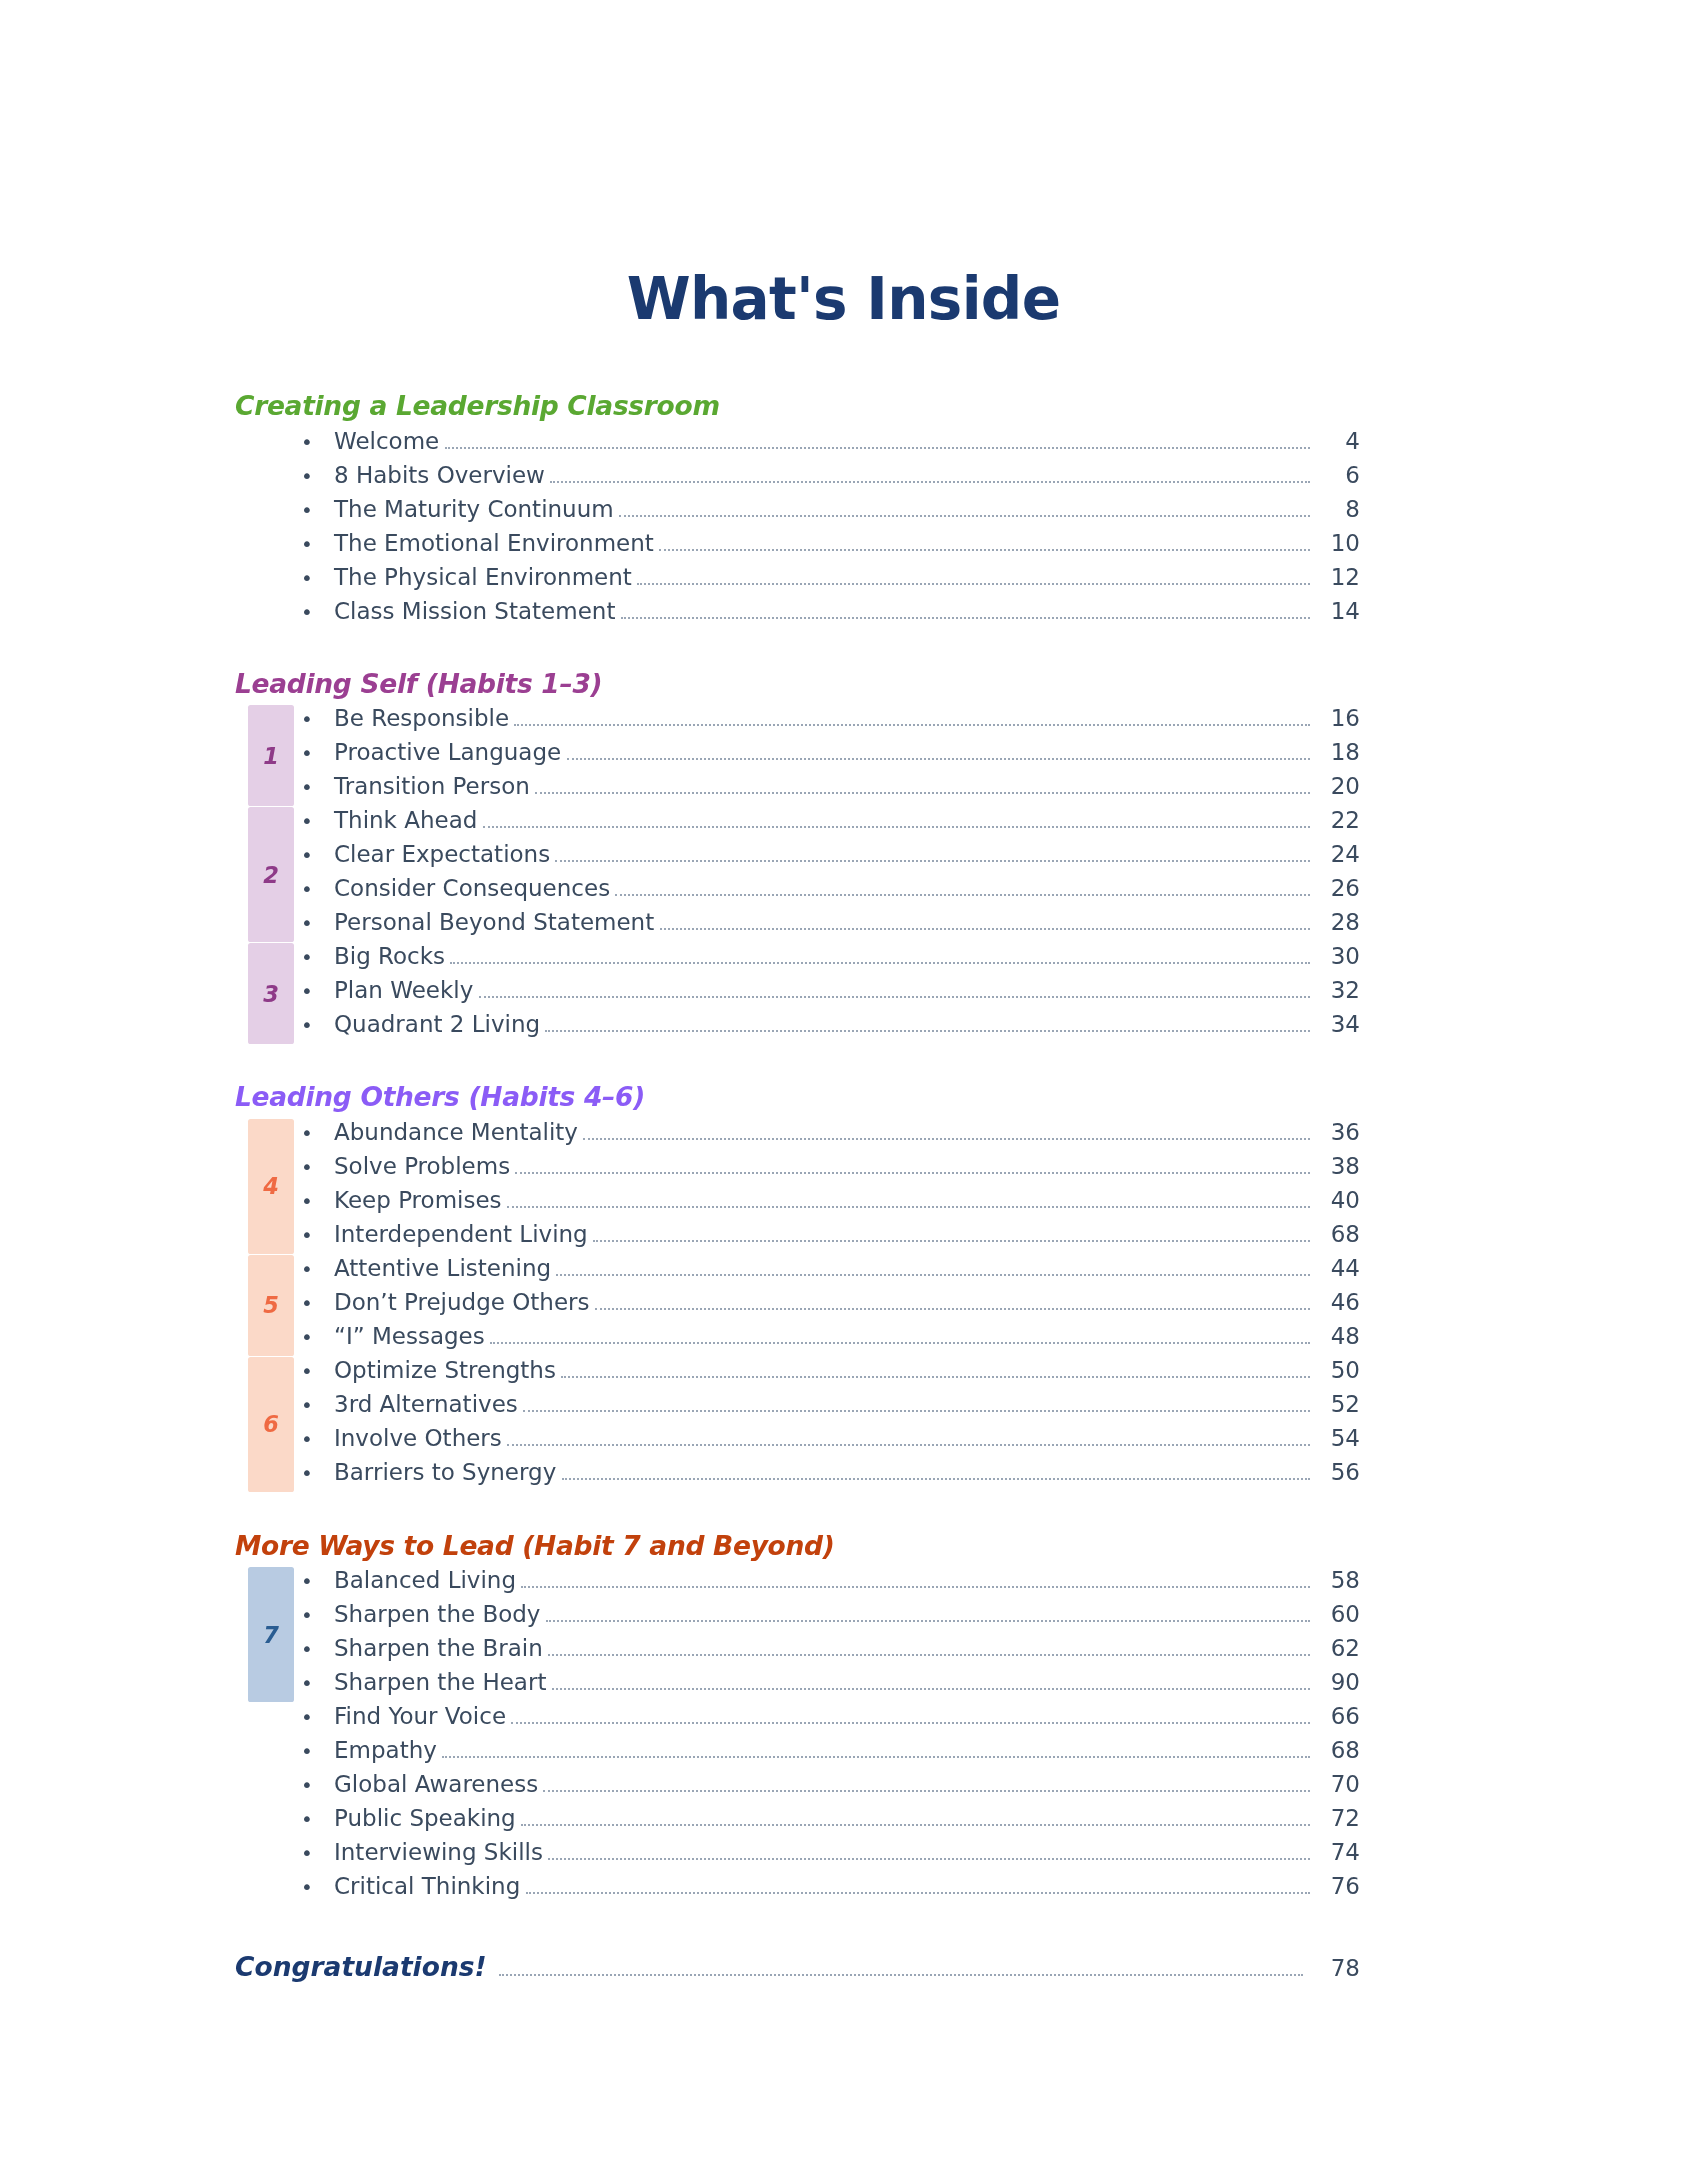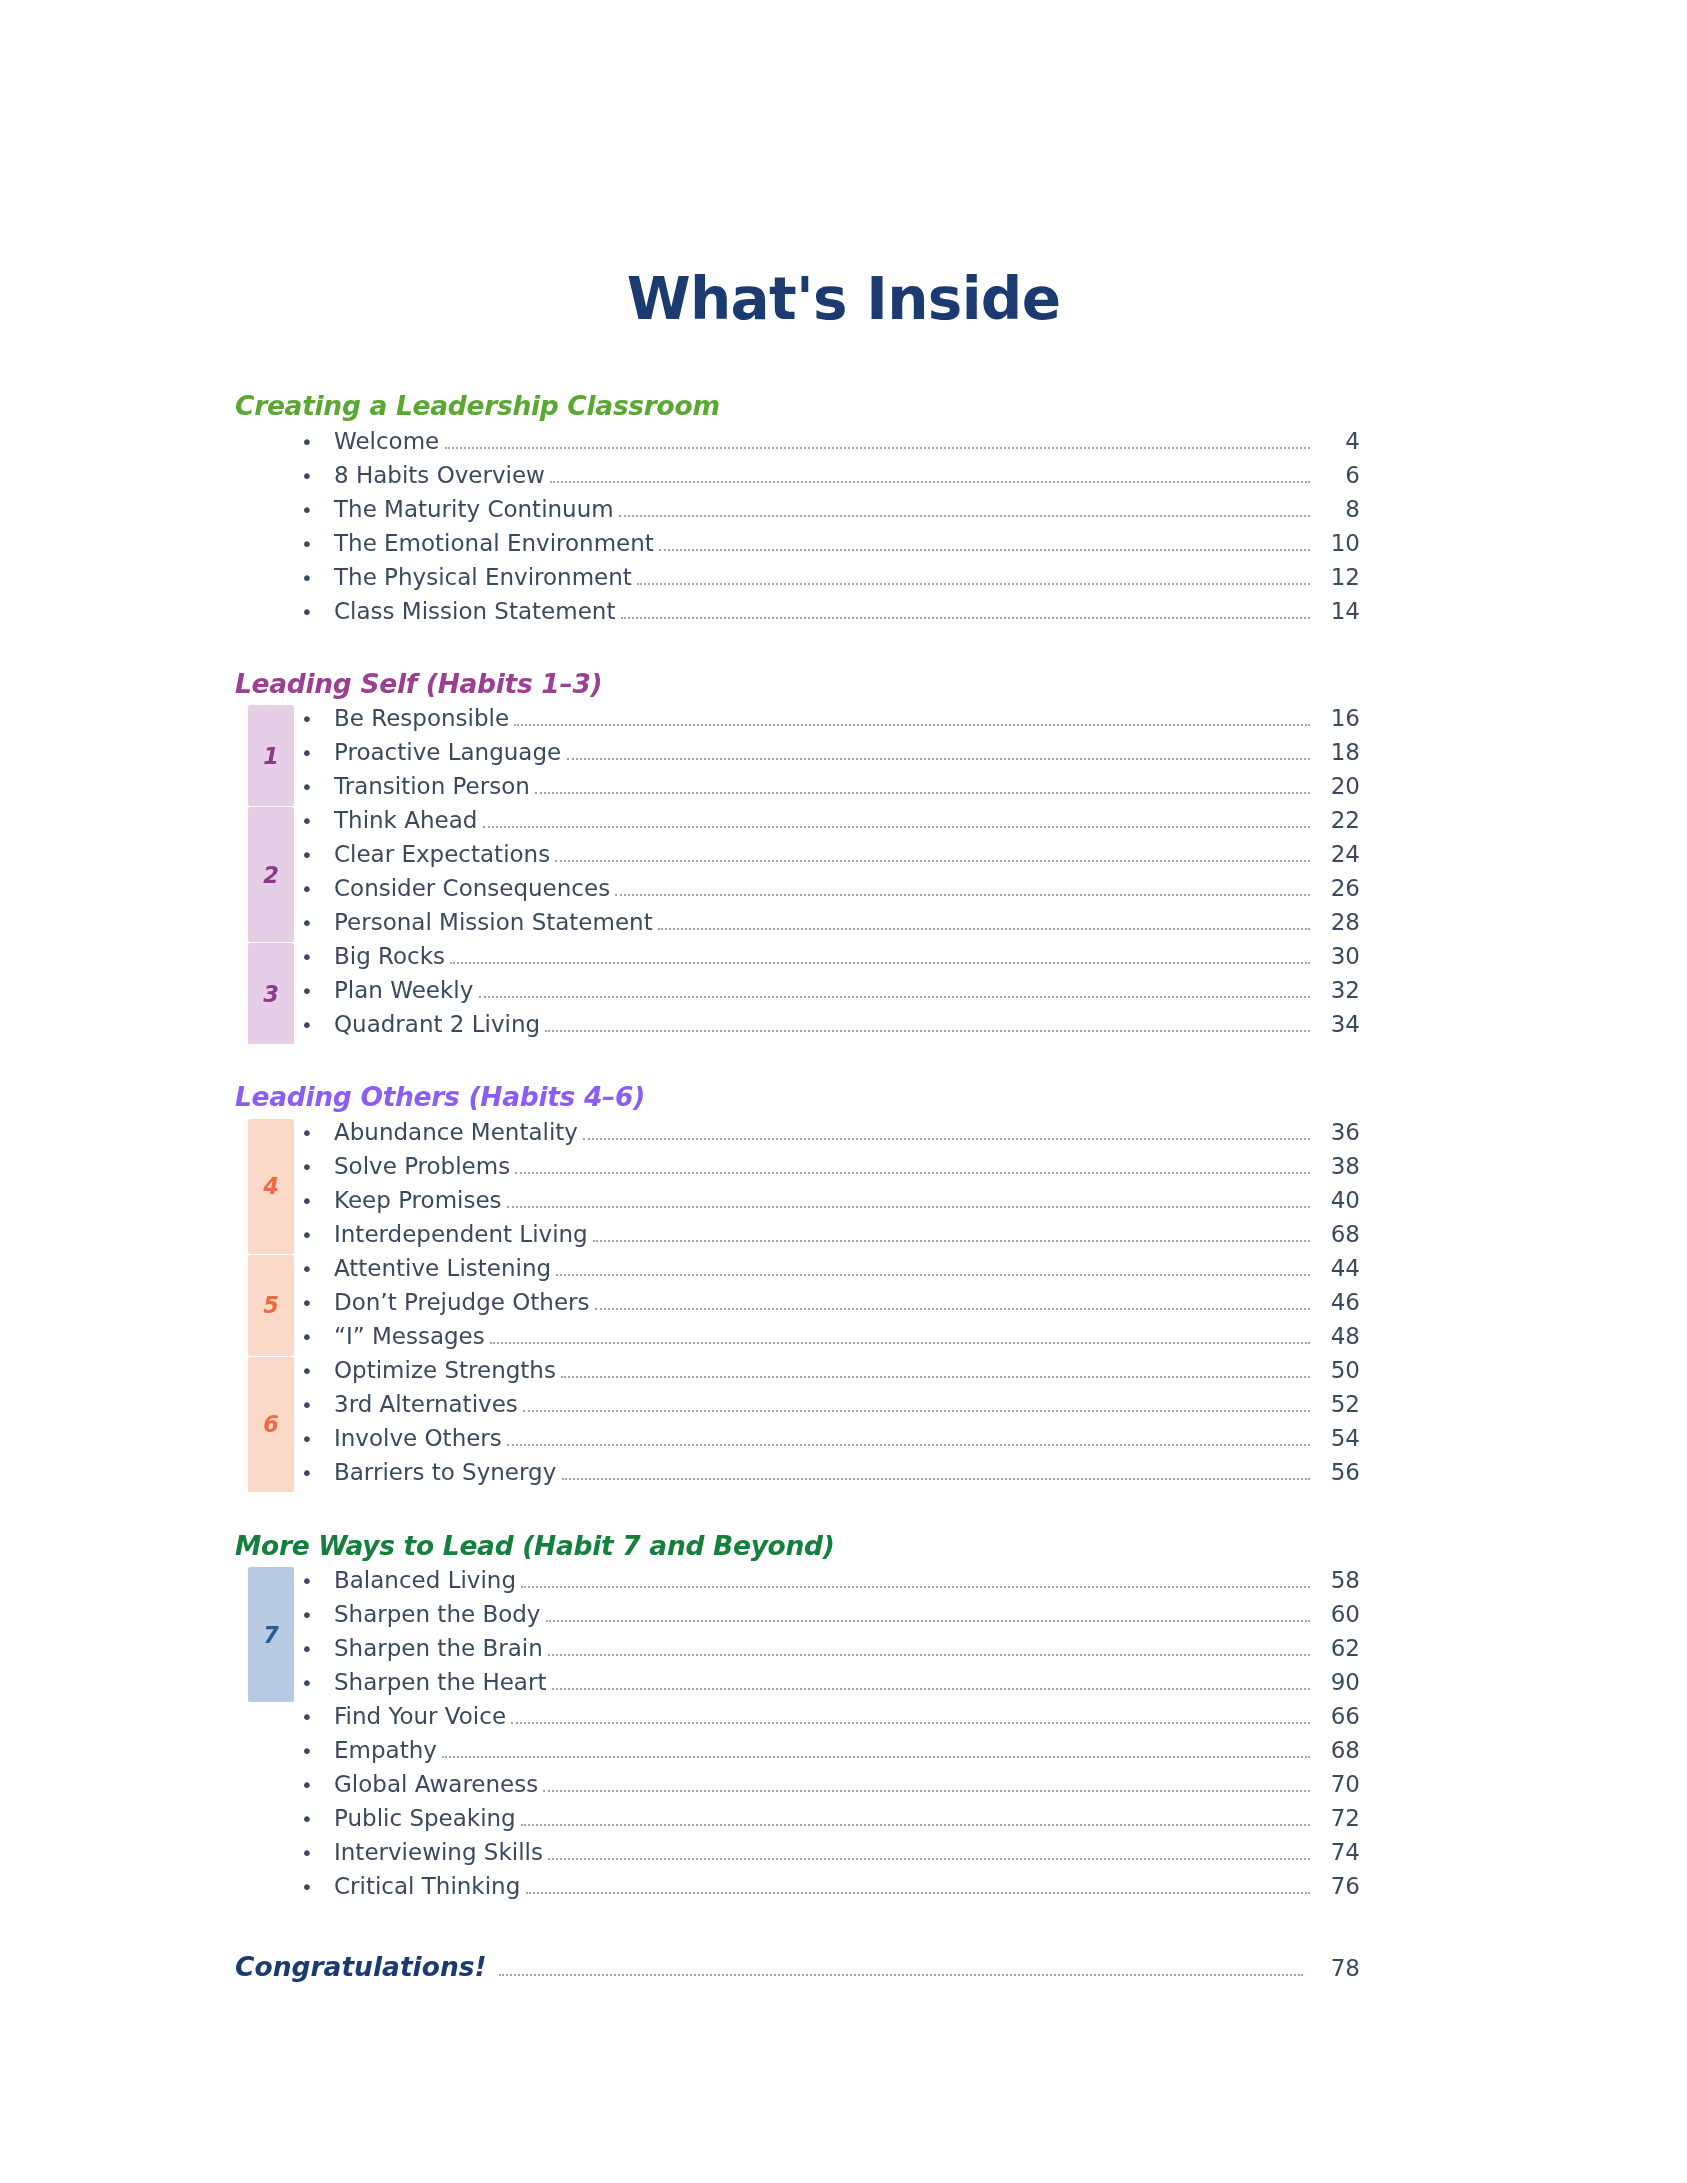"Personal Mission Statement" span.label { text: Mission -> Beyond }
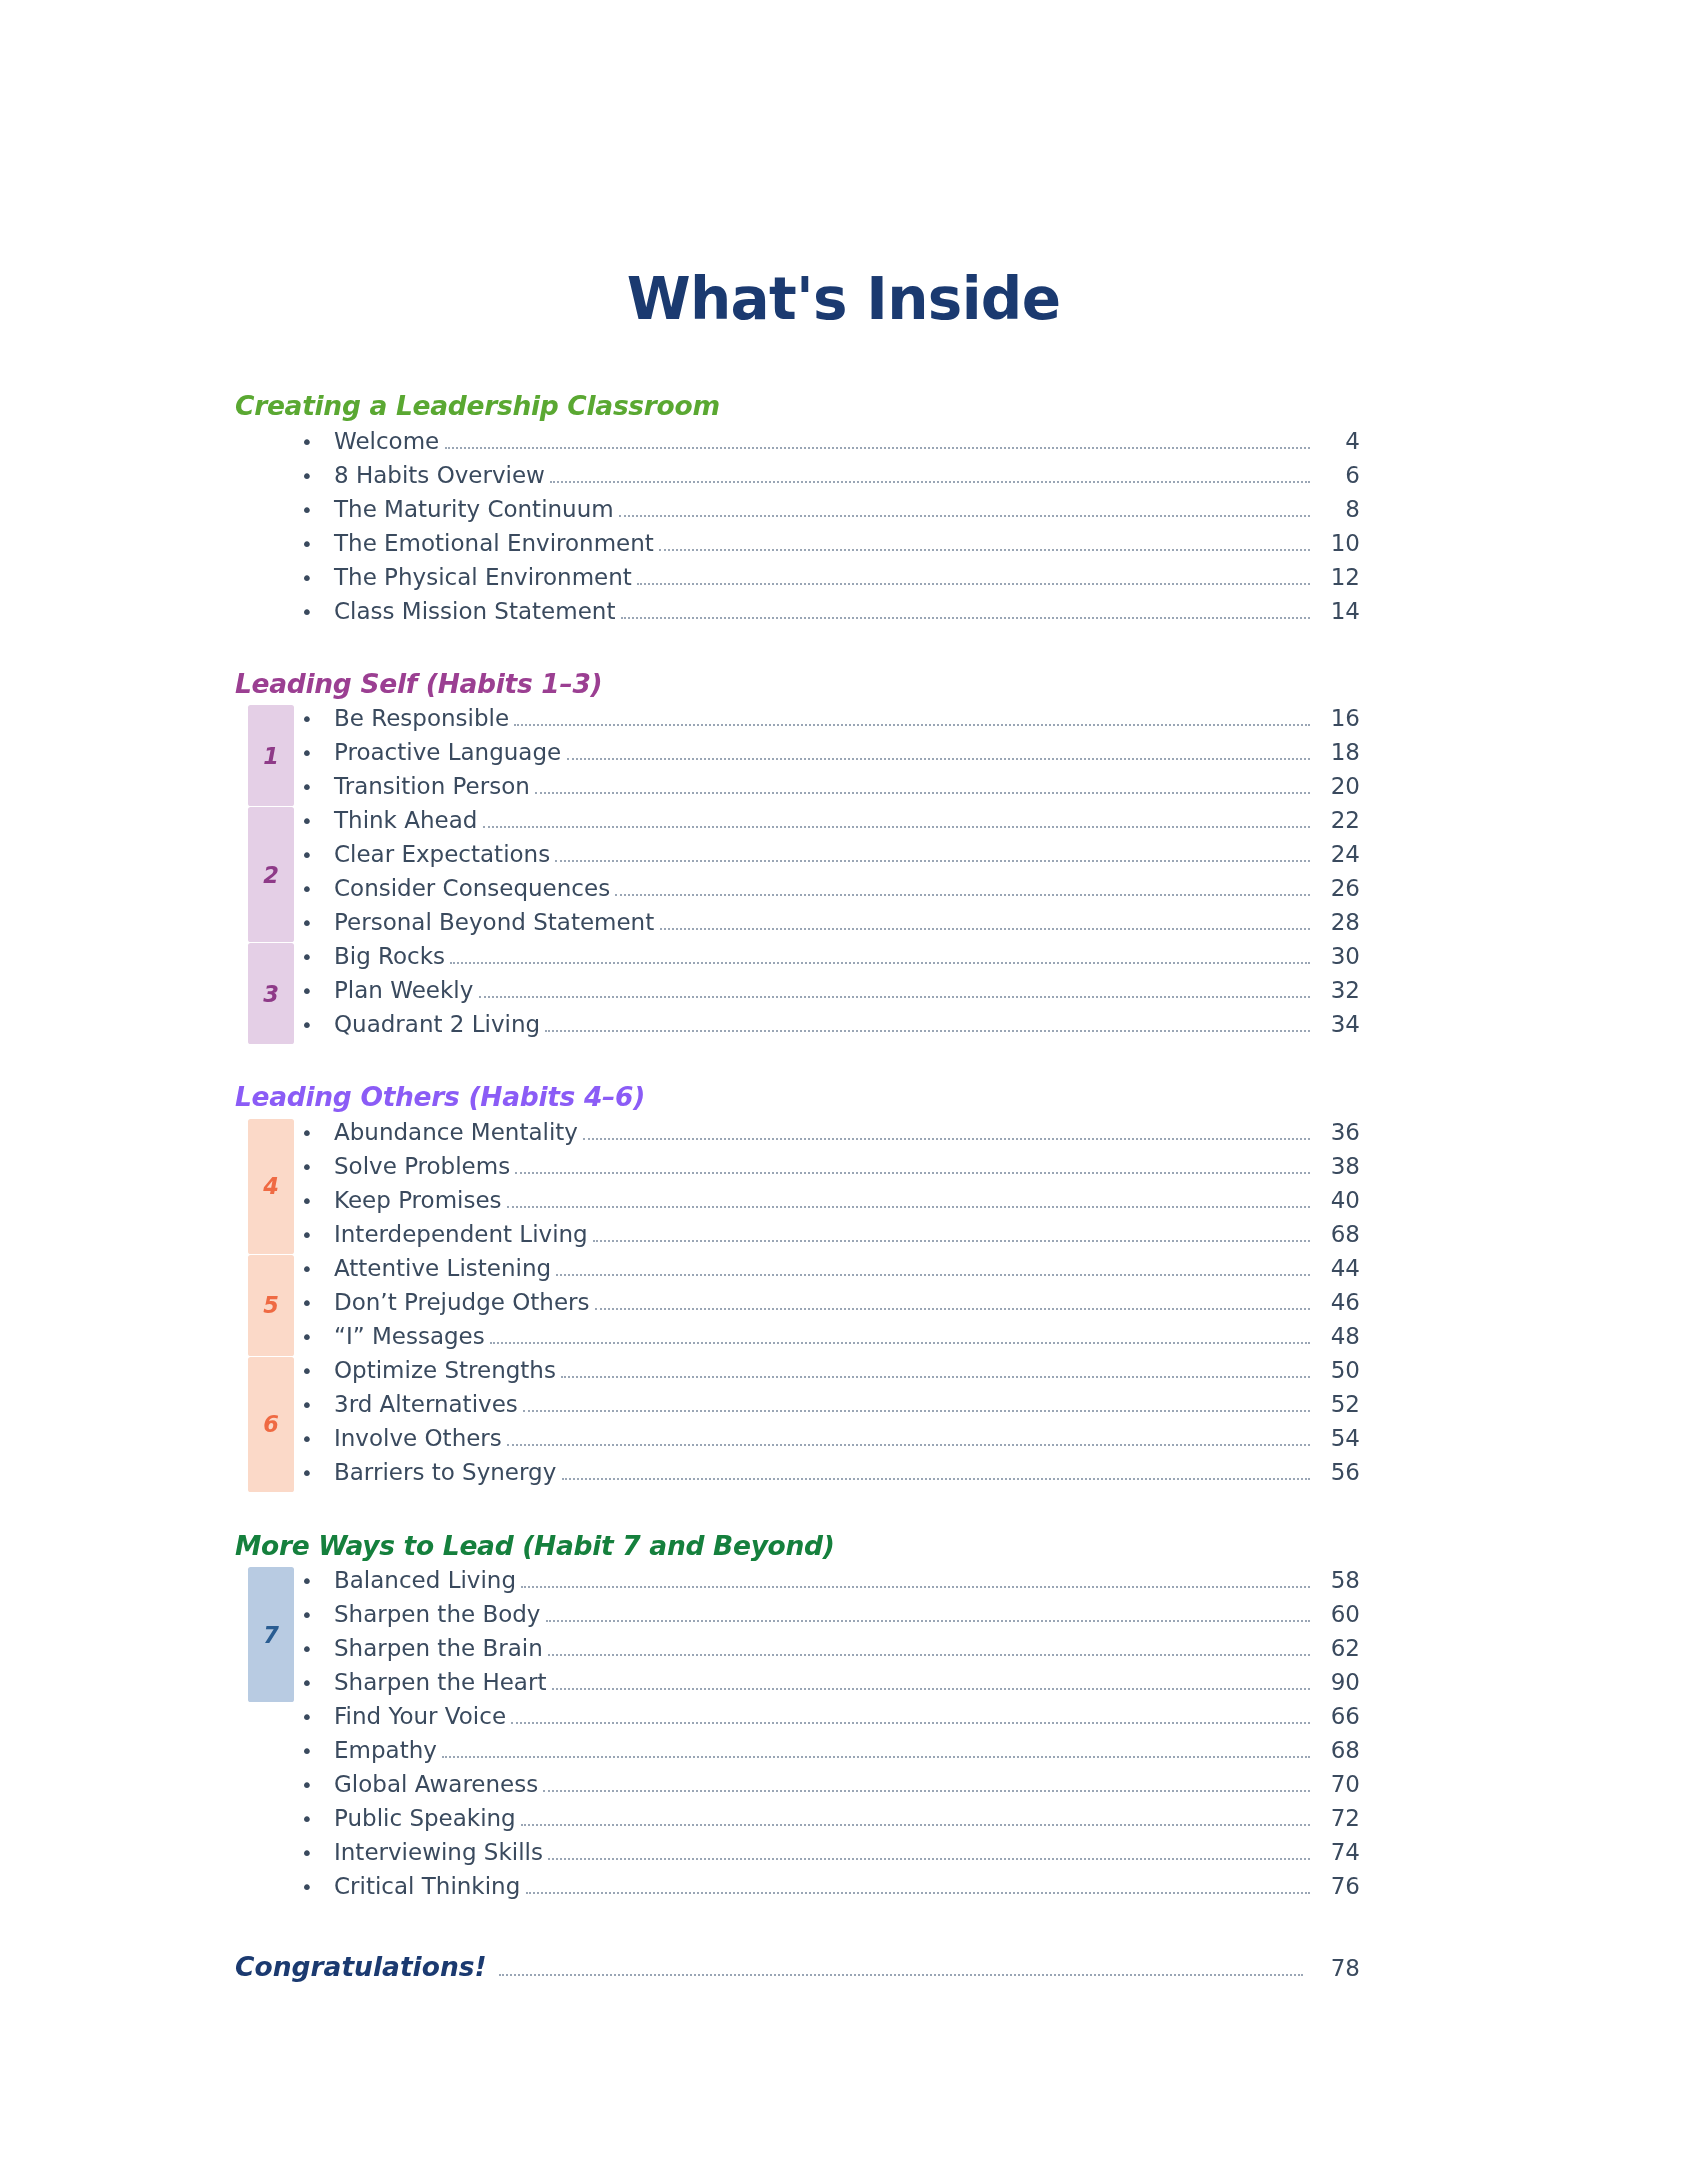"More Ways to Lead (Habit" .sec-blue { color: #15803d -> #c2410c }
